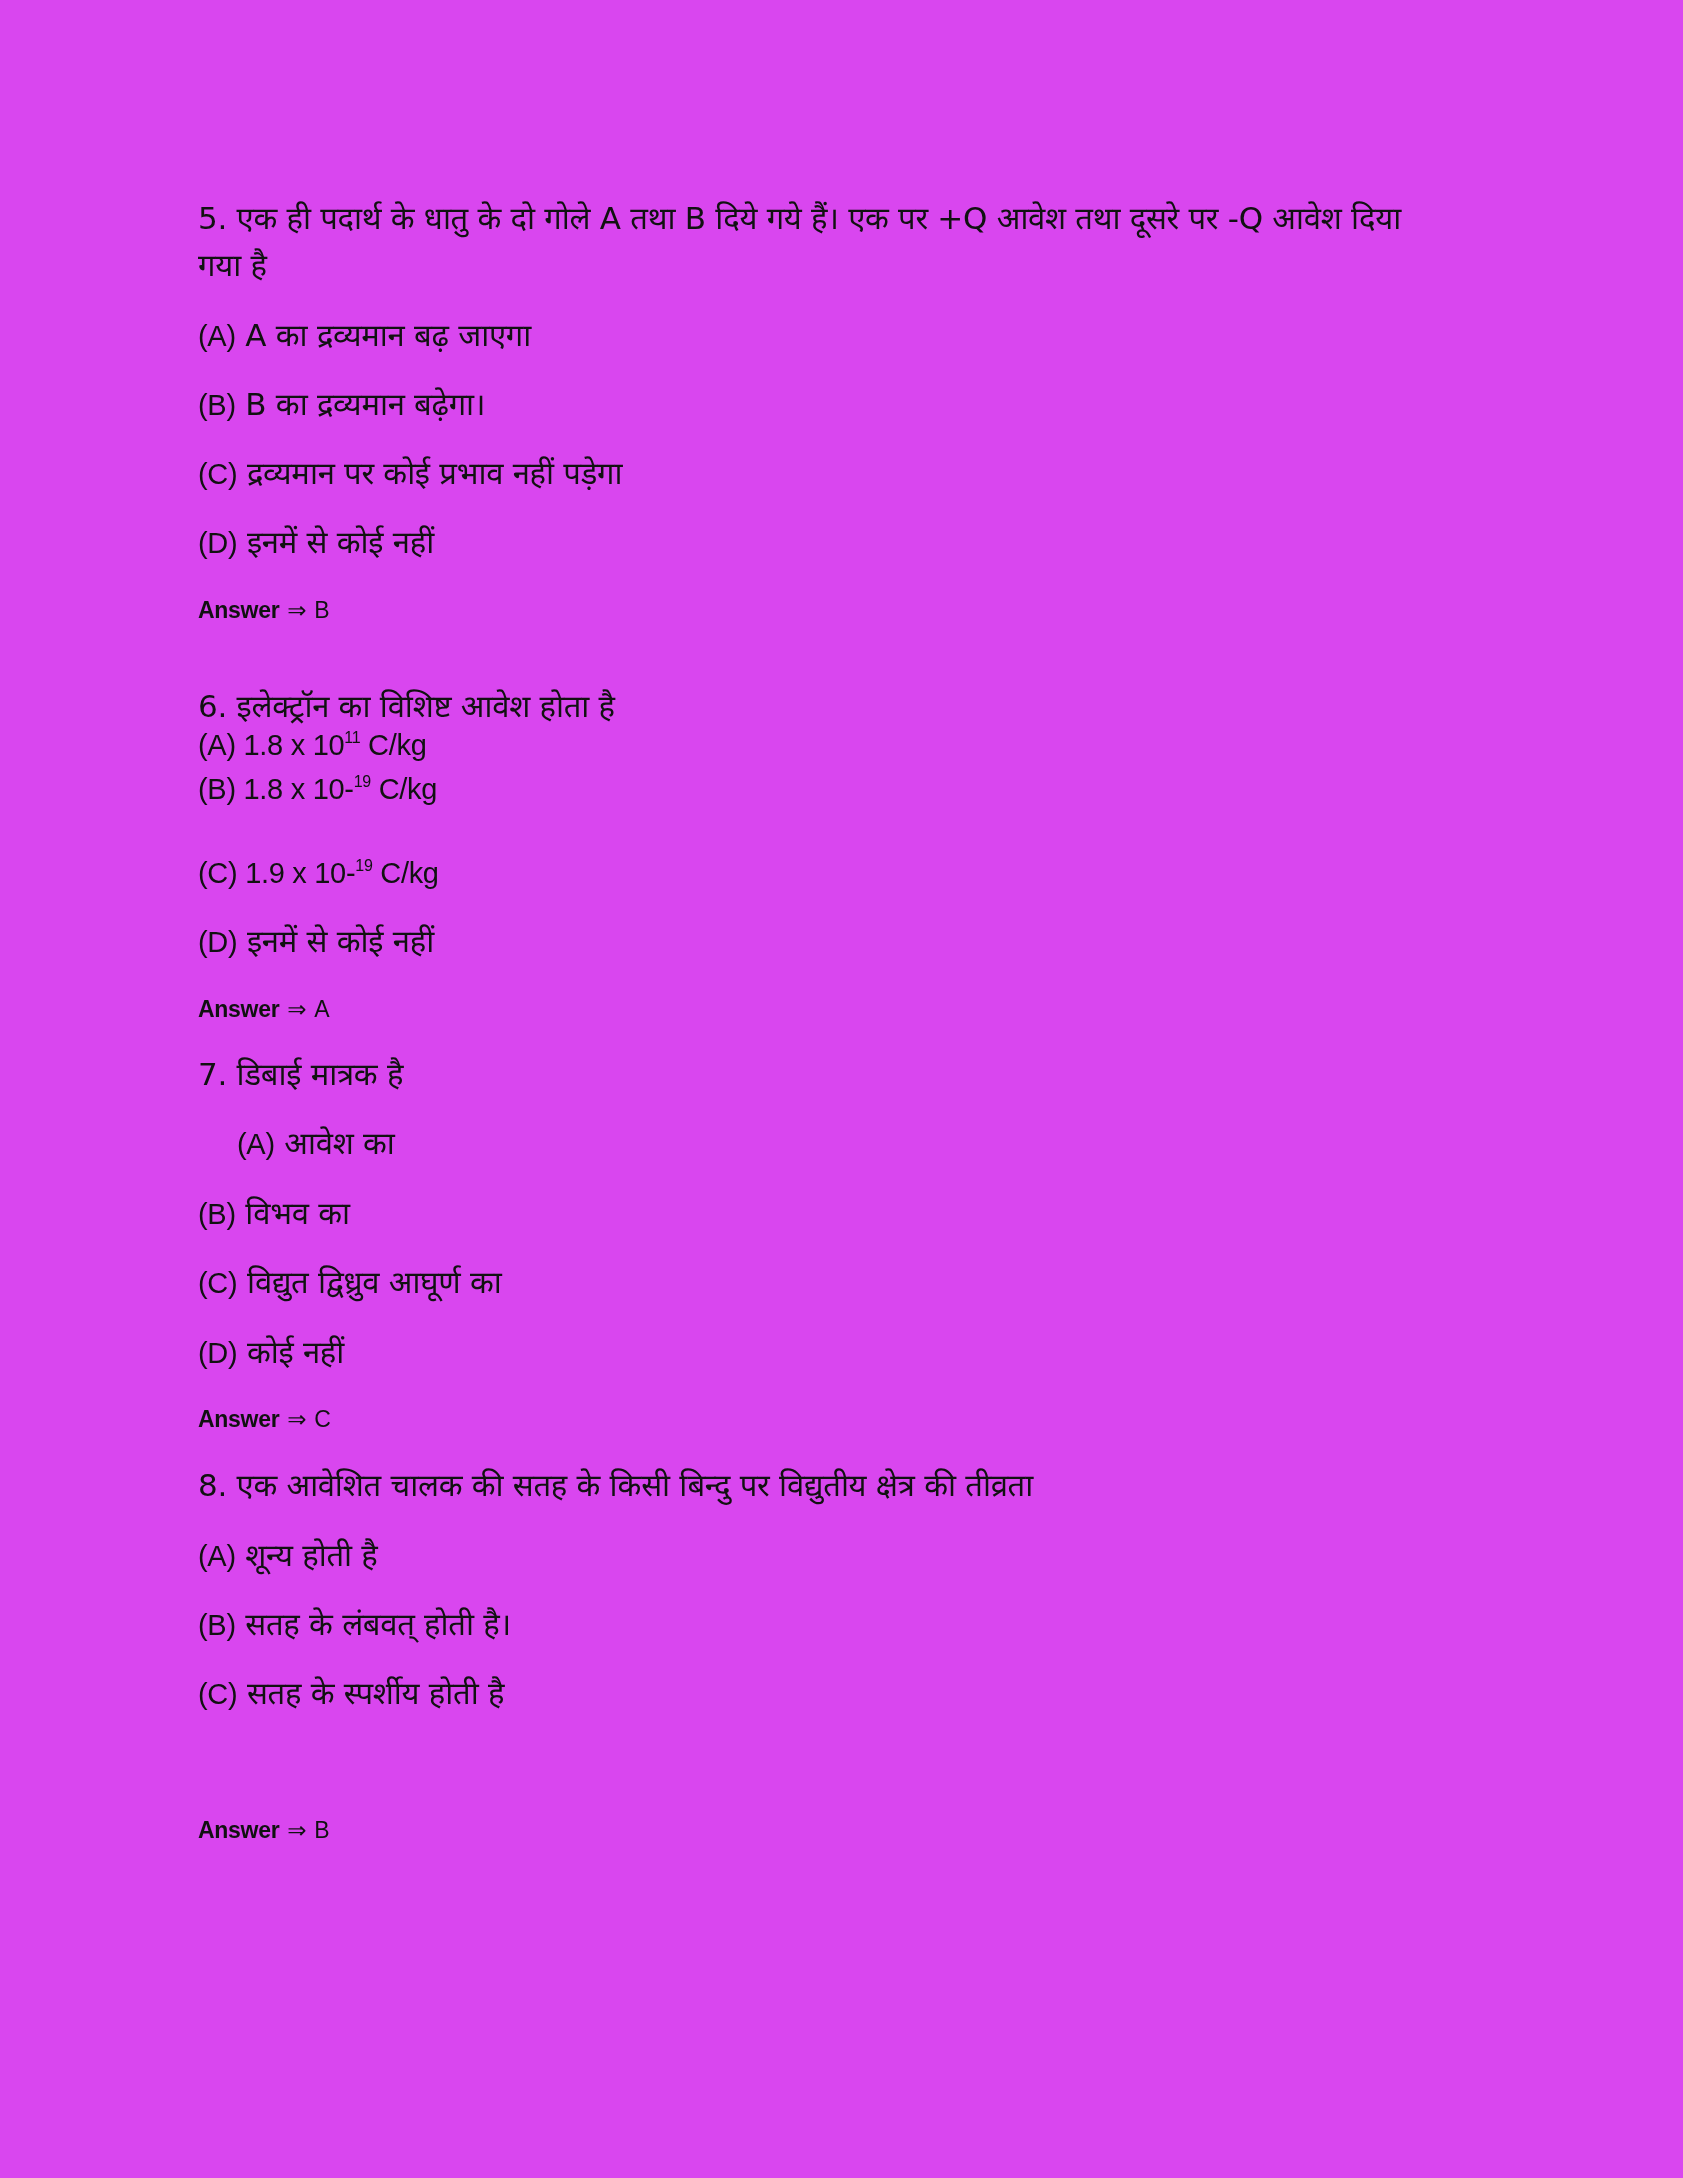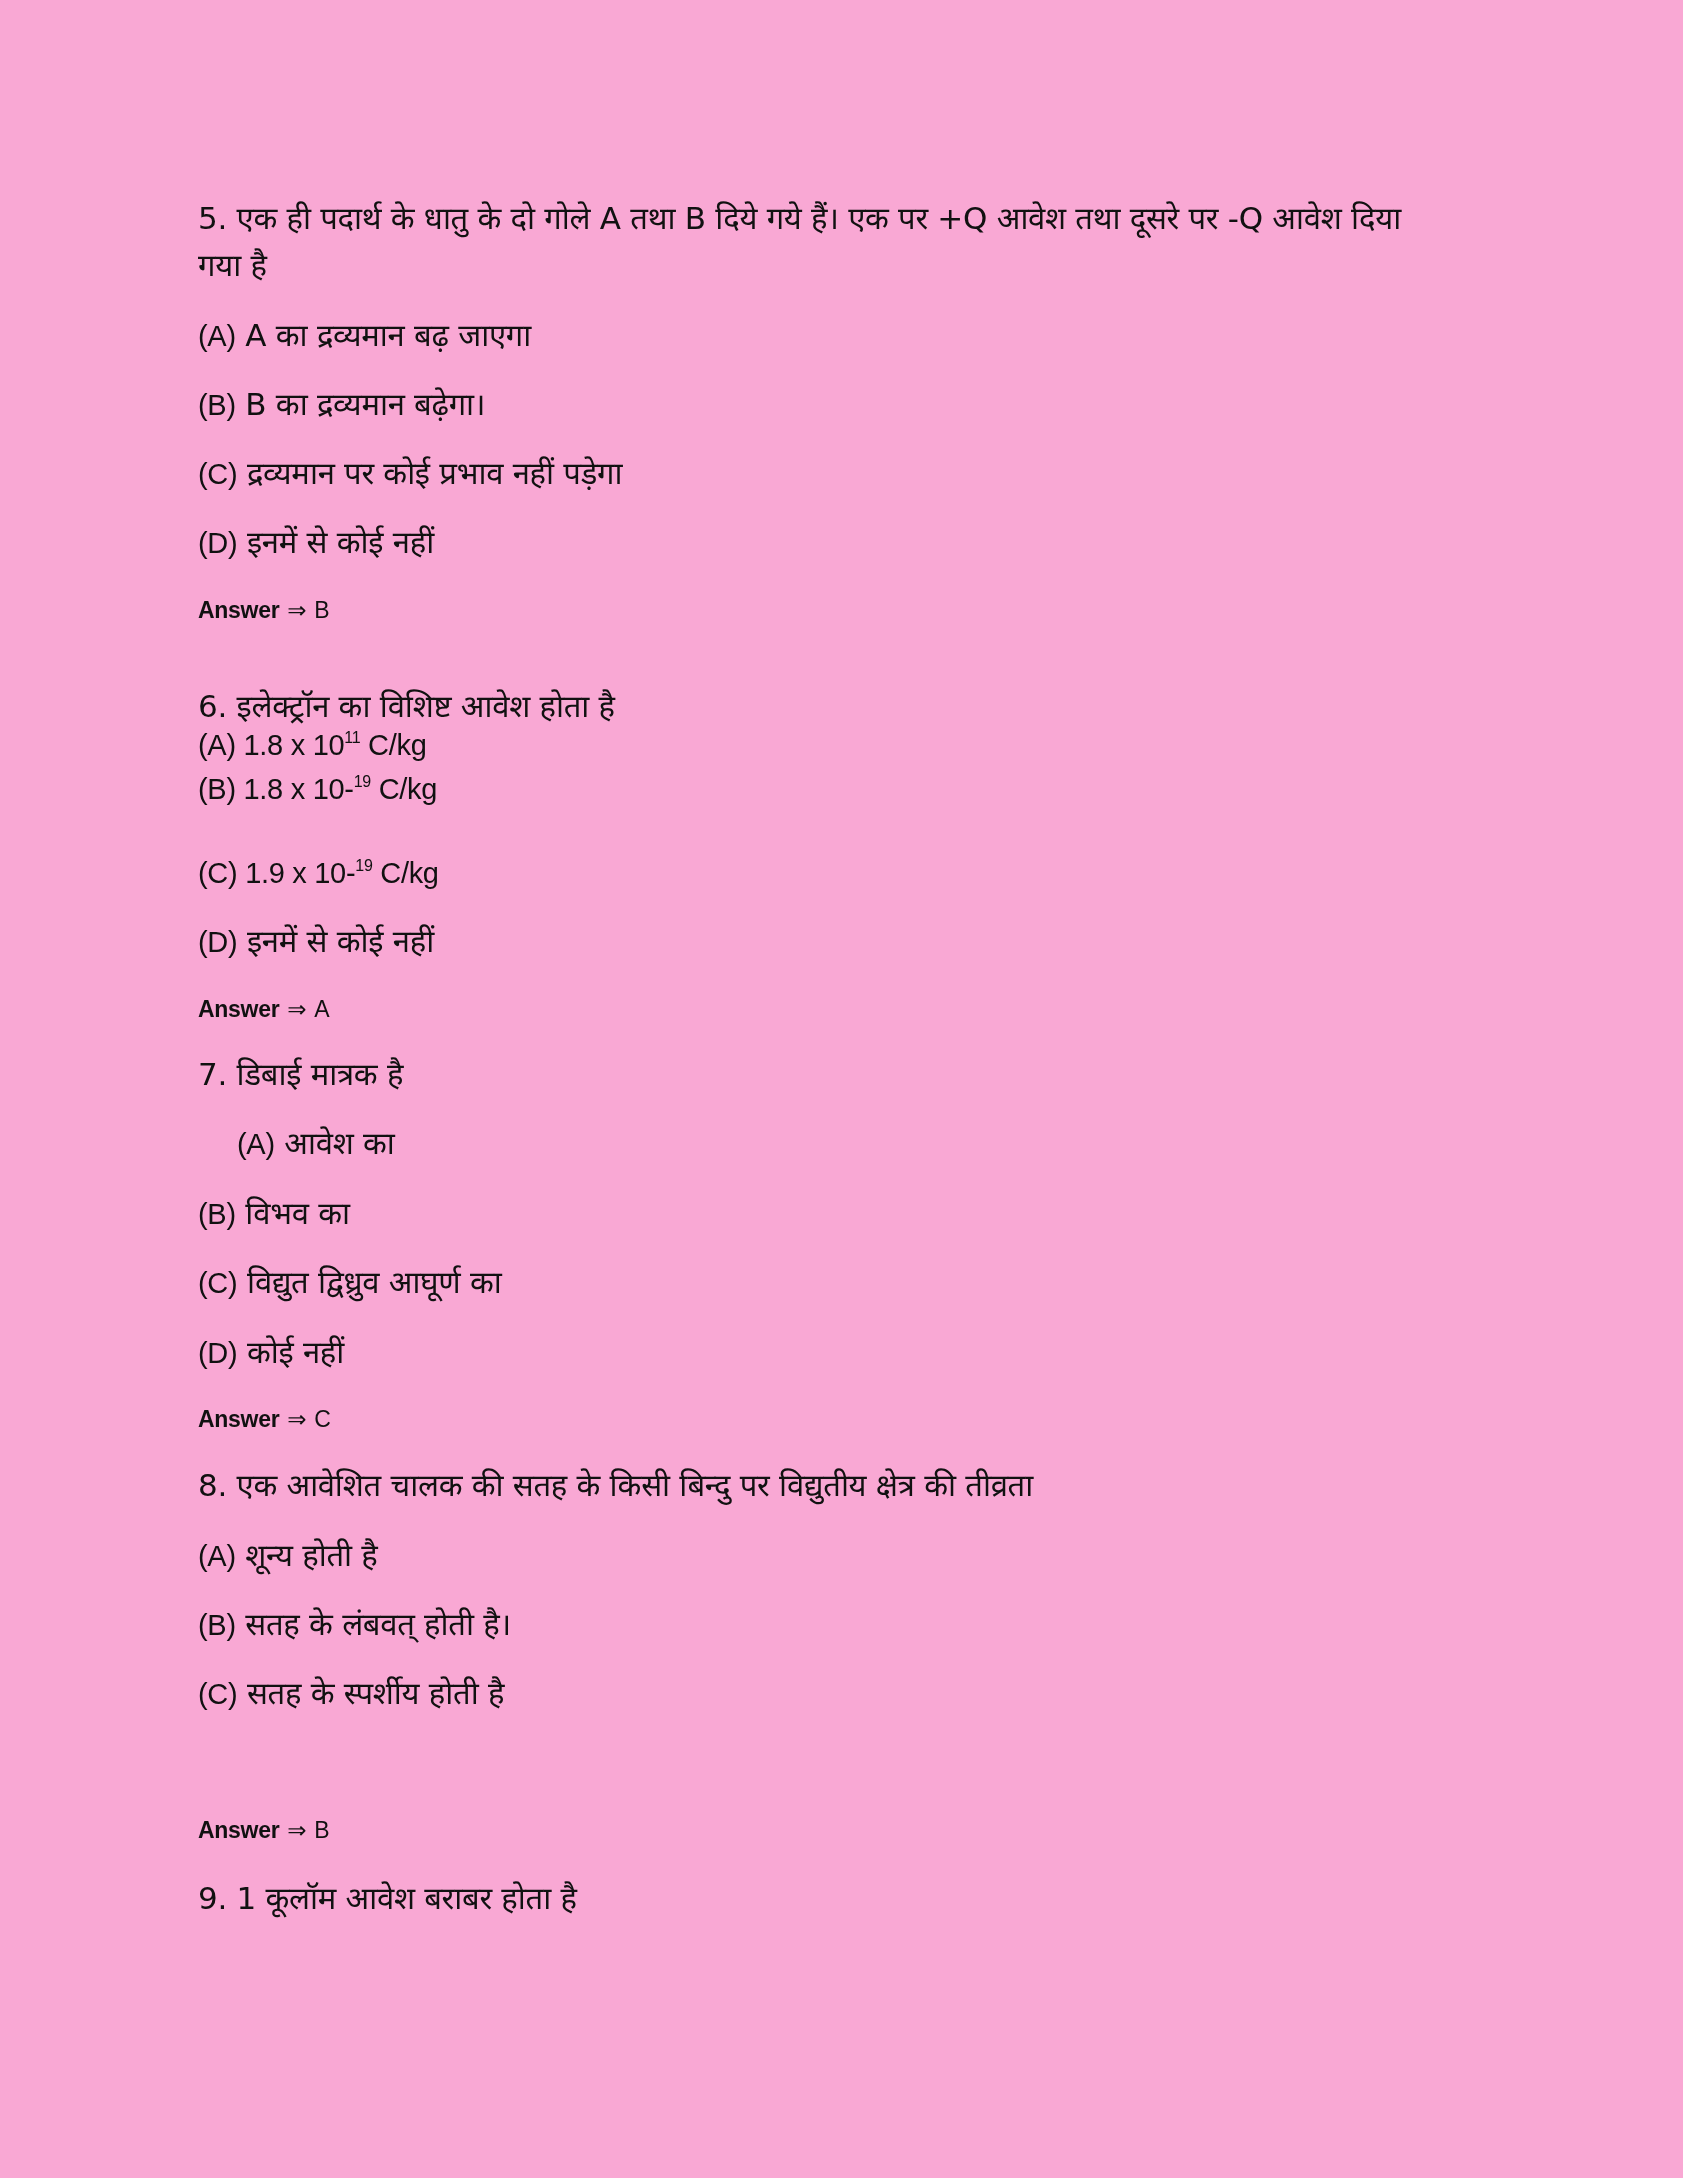"5. एक ही पदार्थ के" .page { background: #f9a8d4 -> #d946ef }
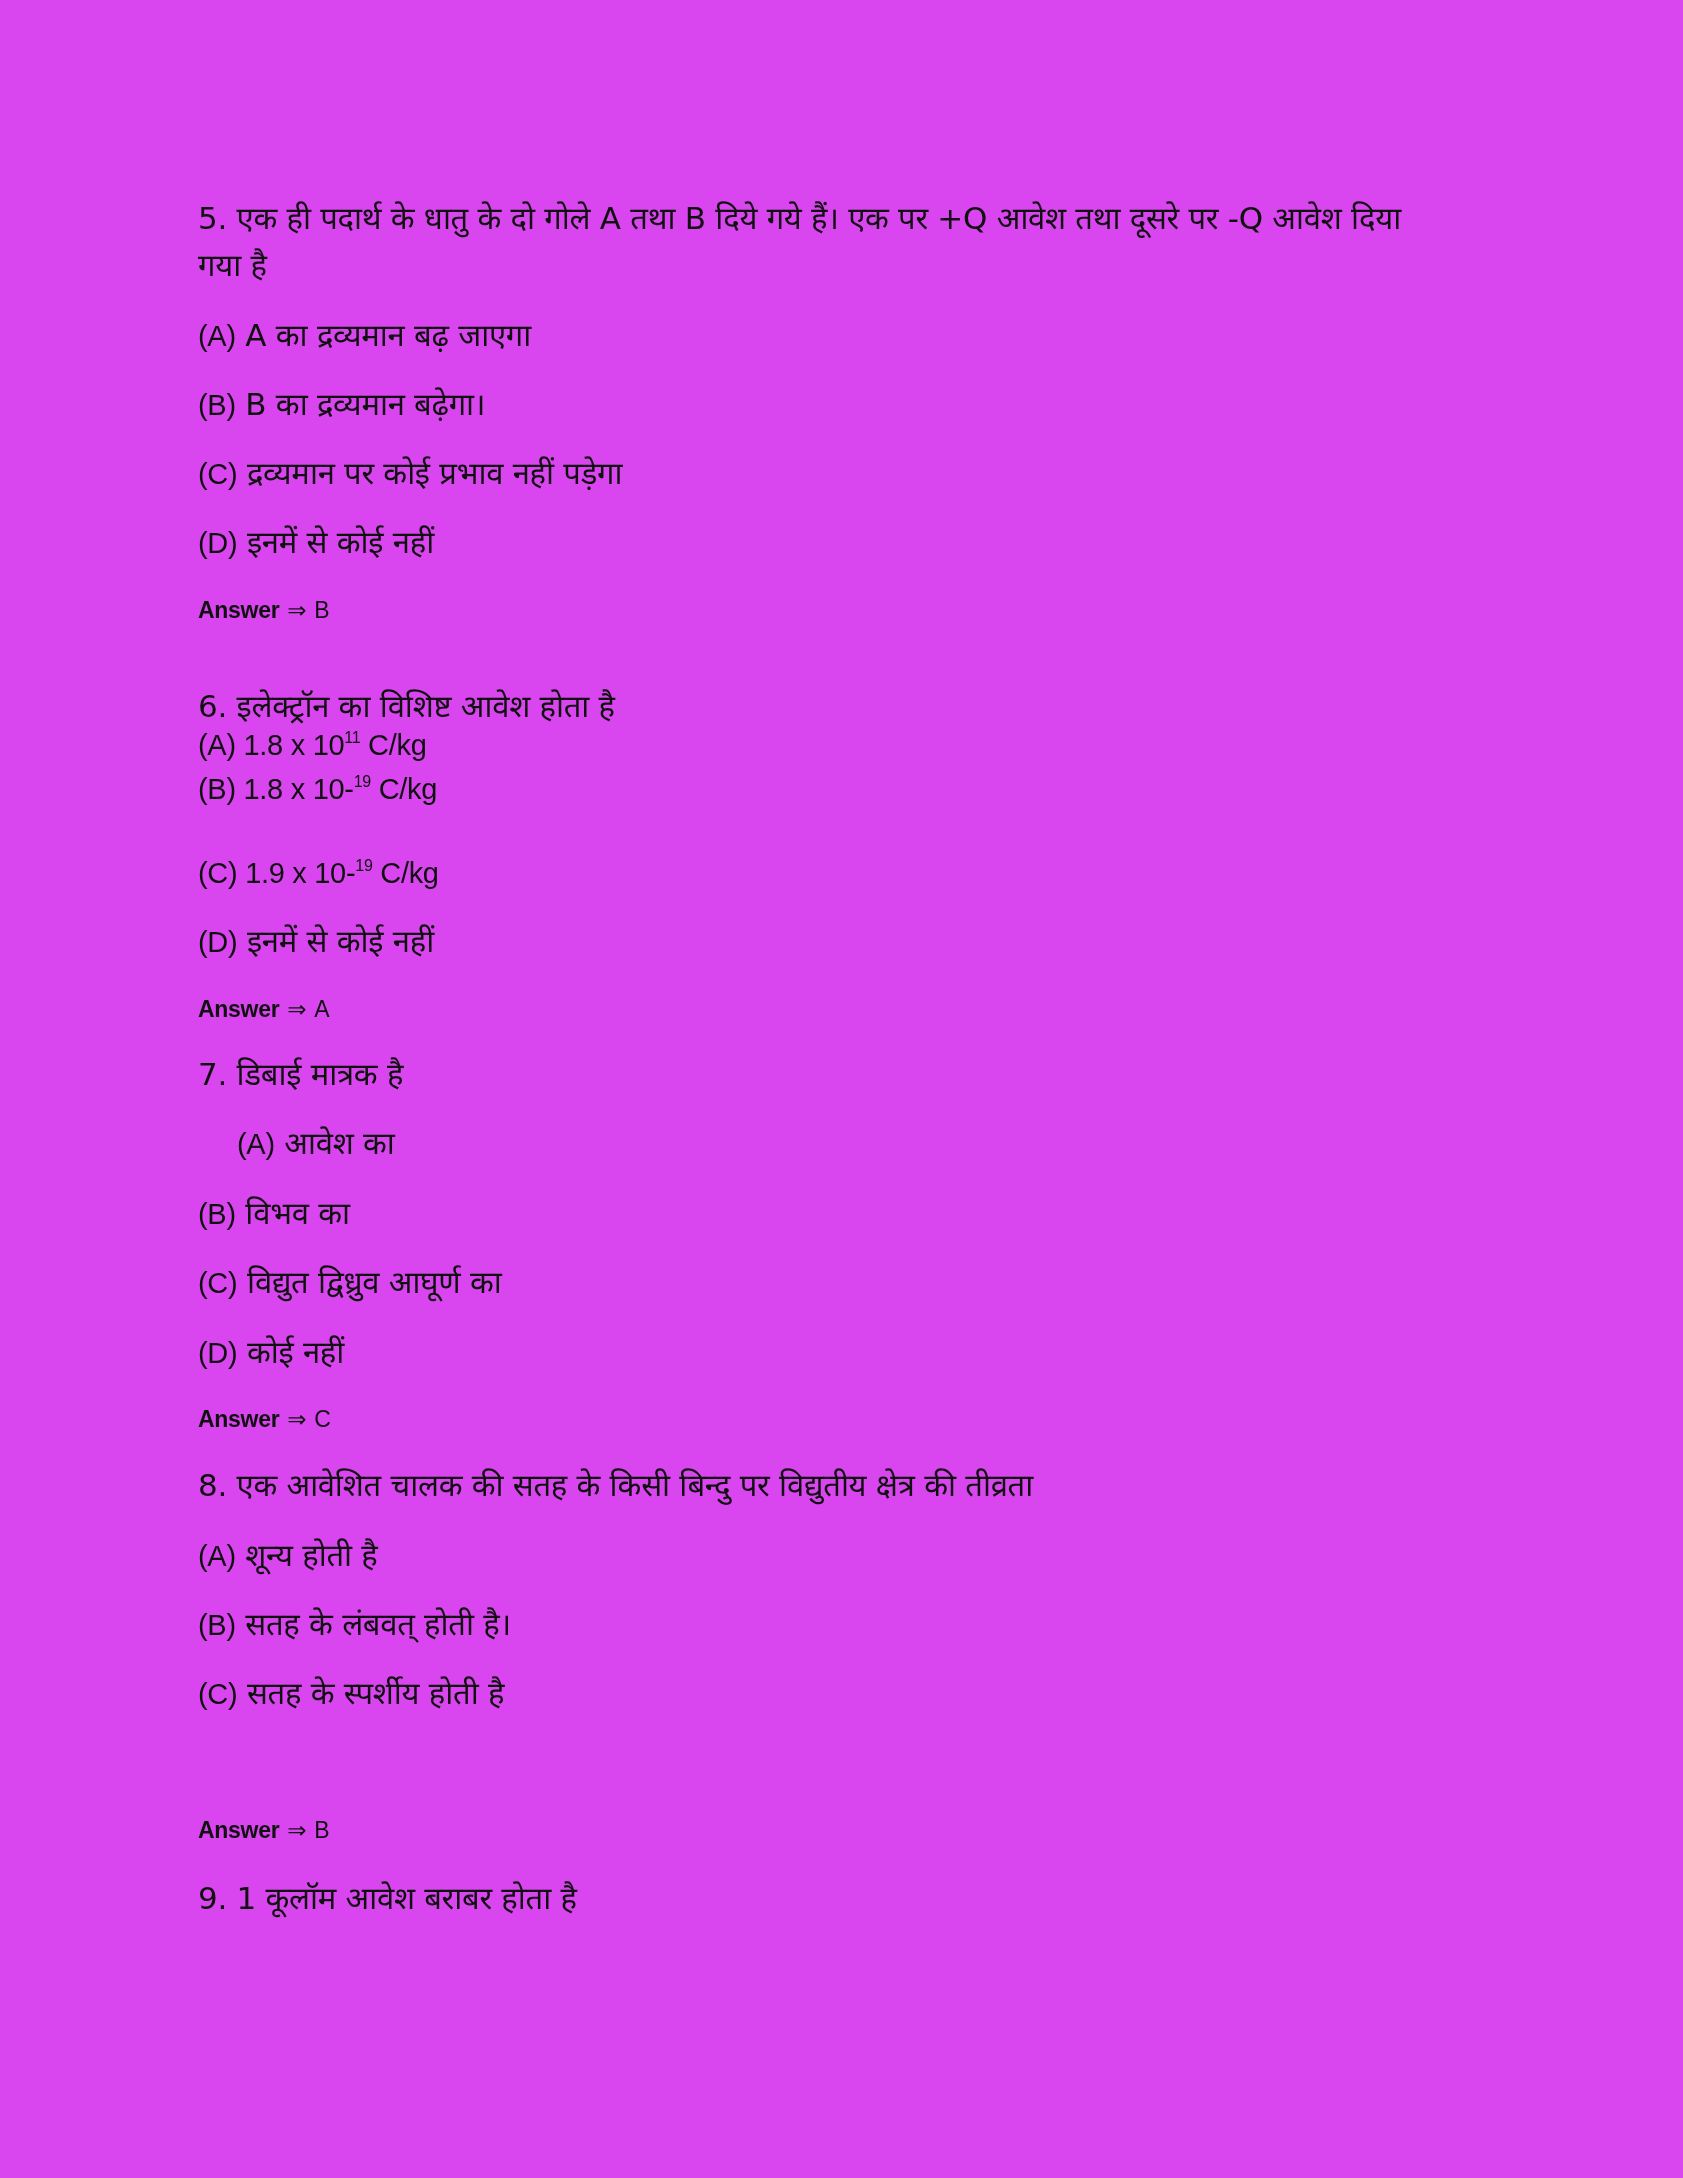"9. 1 कूलॉम आवेश बराबर" div.line { html: <div> <span>9.</span> <span>1 कूलॉम आवेश बराबर होता है</span> </div> -> none }
